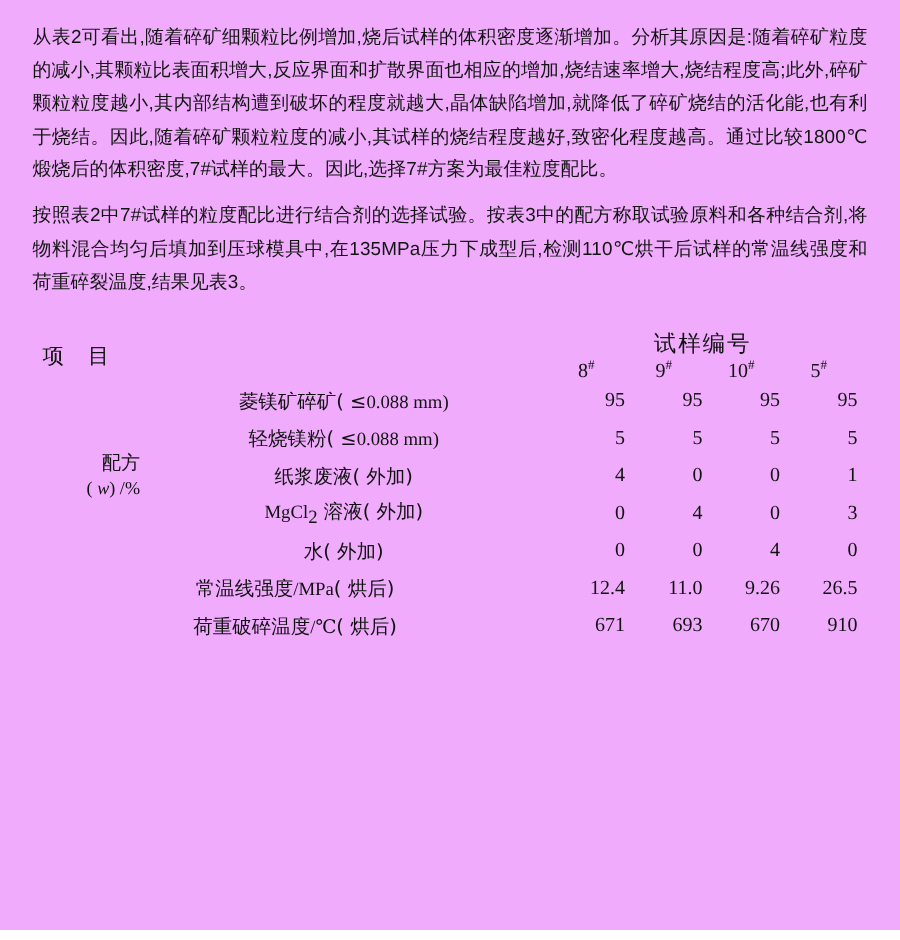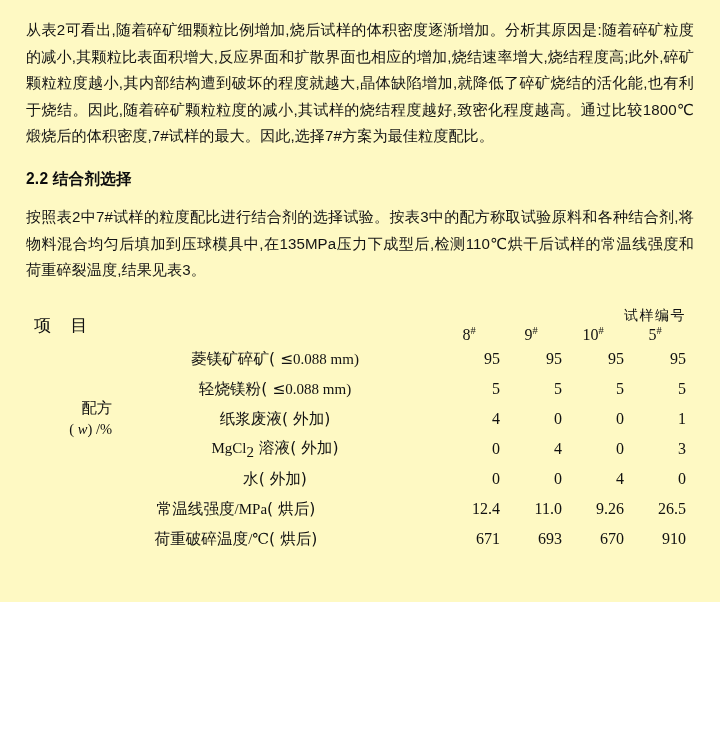"从表2可看出,随着碎矿细颗粒比例增加,烧后试样的体积密度逐渐增加。分析其原因是:" .page { background: #fef9c3 -> #f0abfc; height: 602px -> 744px }
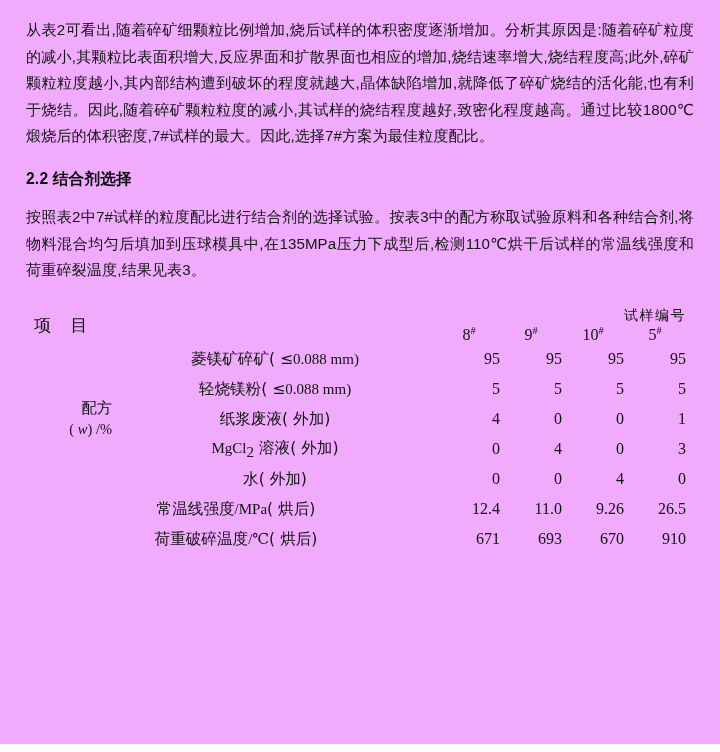"2.2 结合剂选择" h2.section-heading { html: <h2>2.2 结合剂选择</h2> -> none }
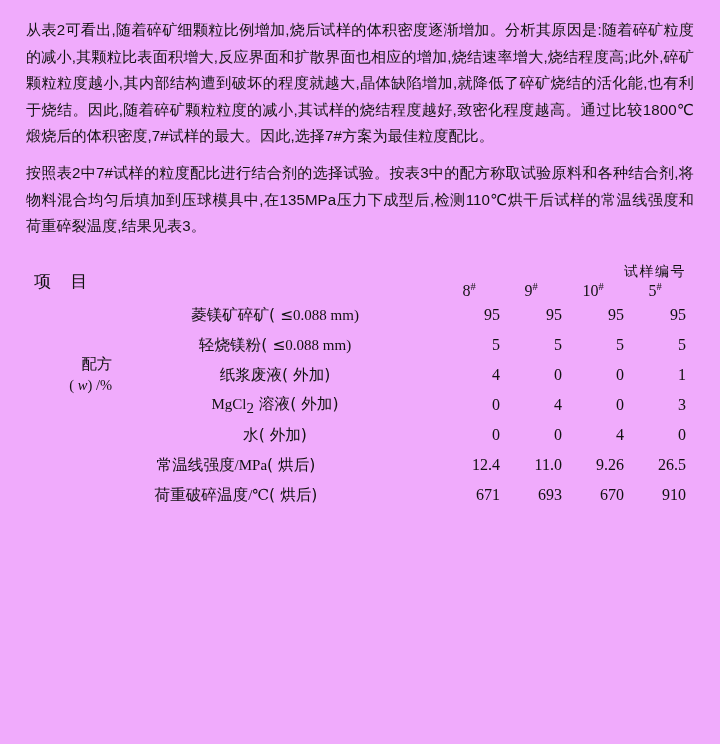"试样编号" .hdr-group-top { font-size: 14px -> 18px; text-align: right -> center }
